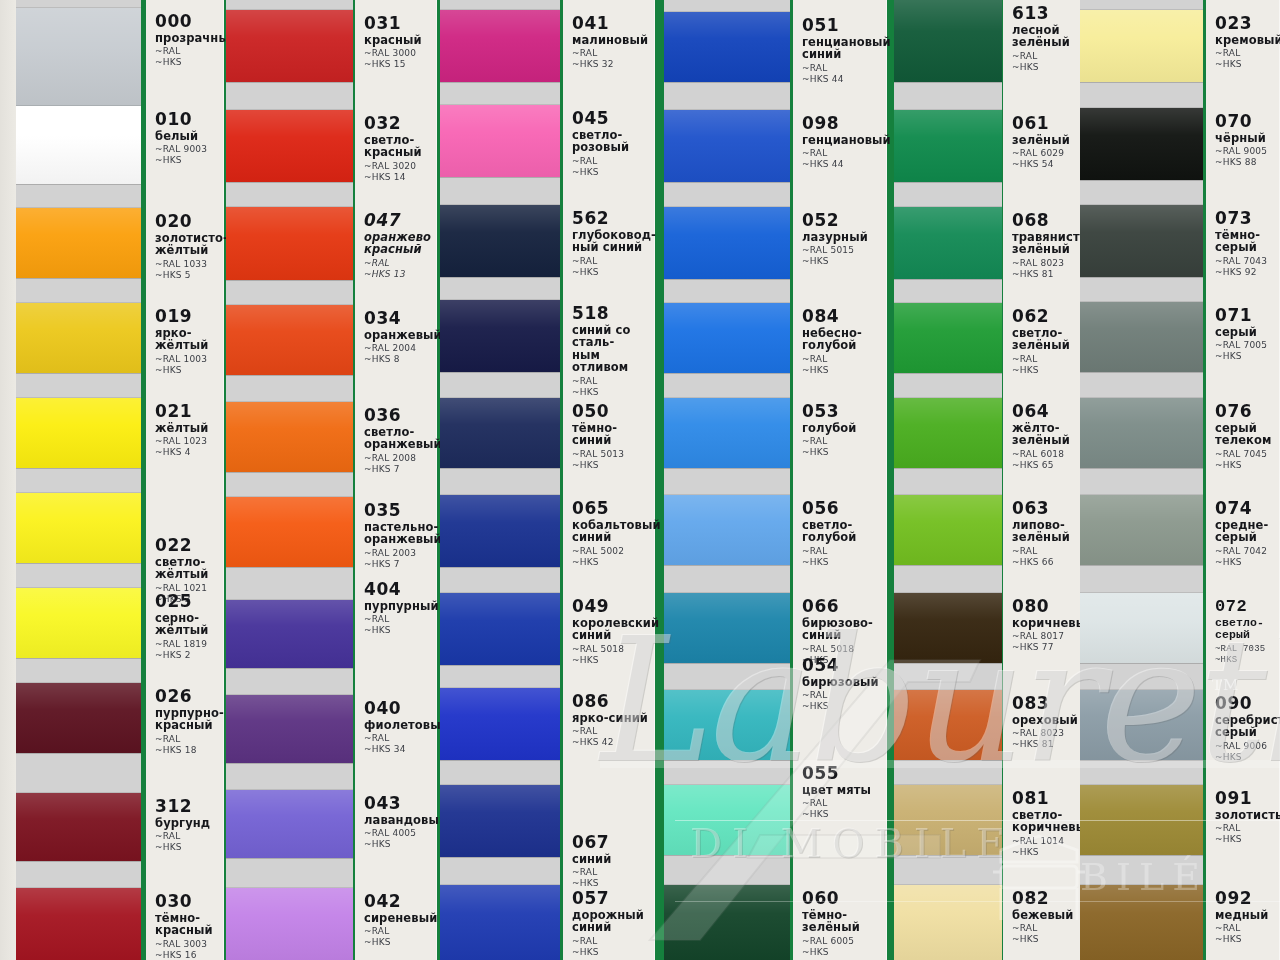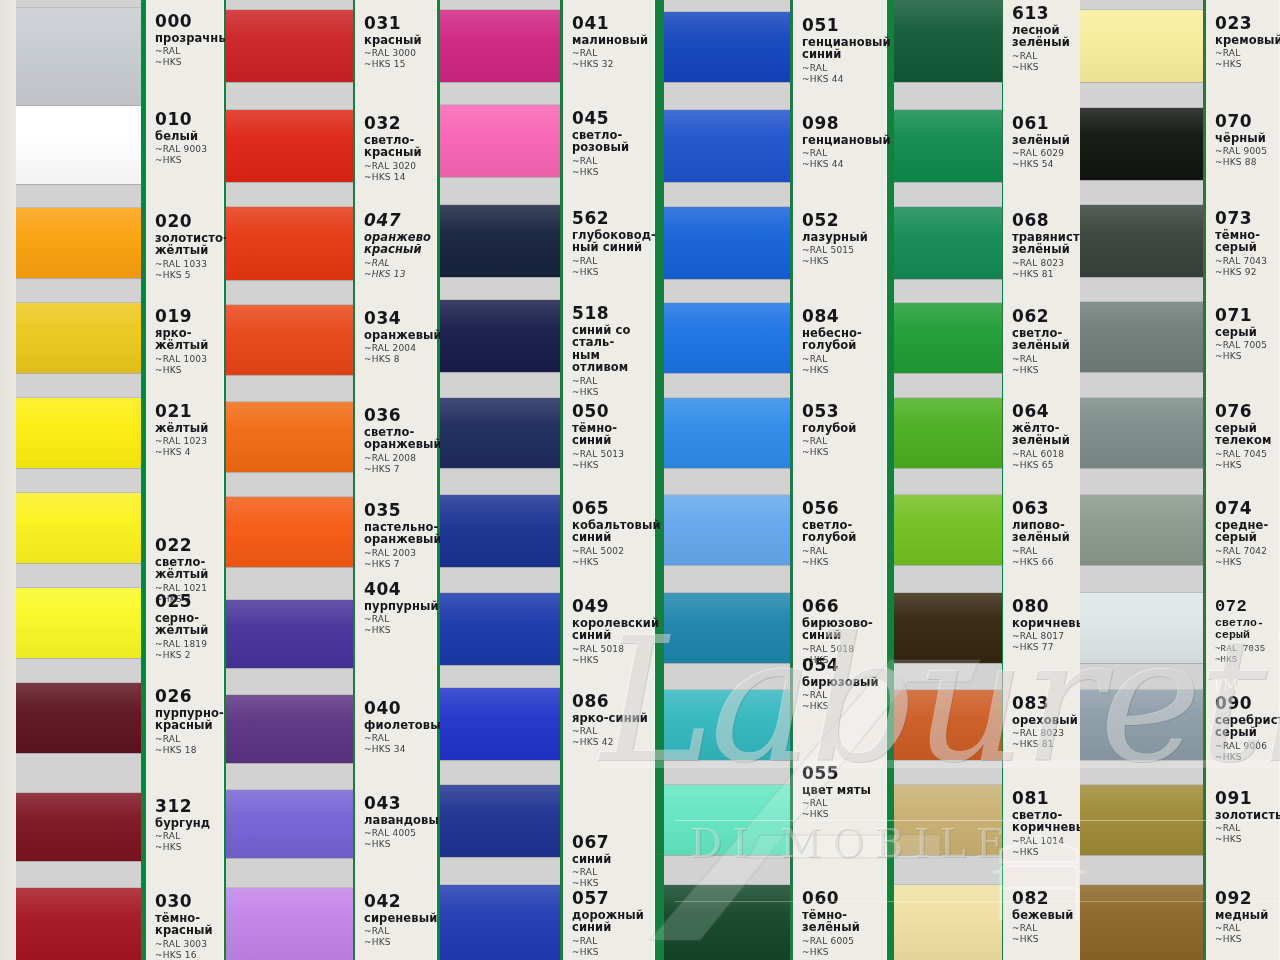"BILÉ" div.wm { html: none -> <div>BILÉ</div> }
